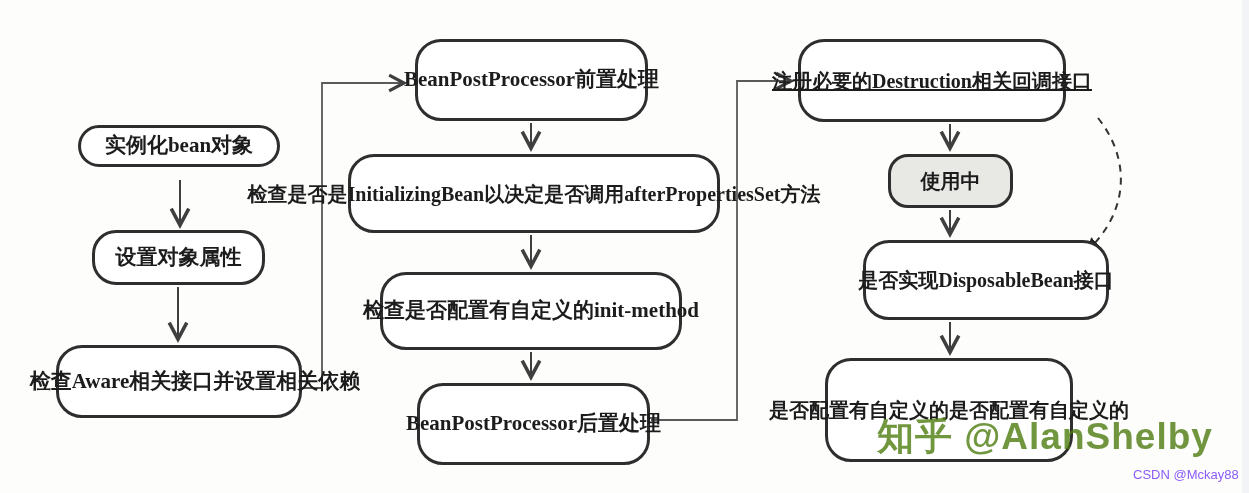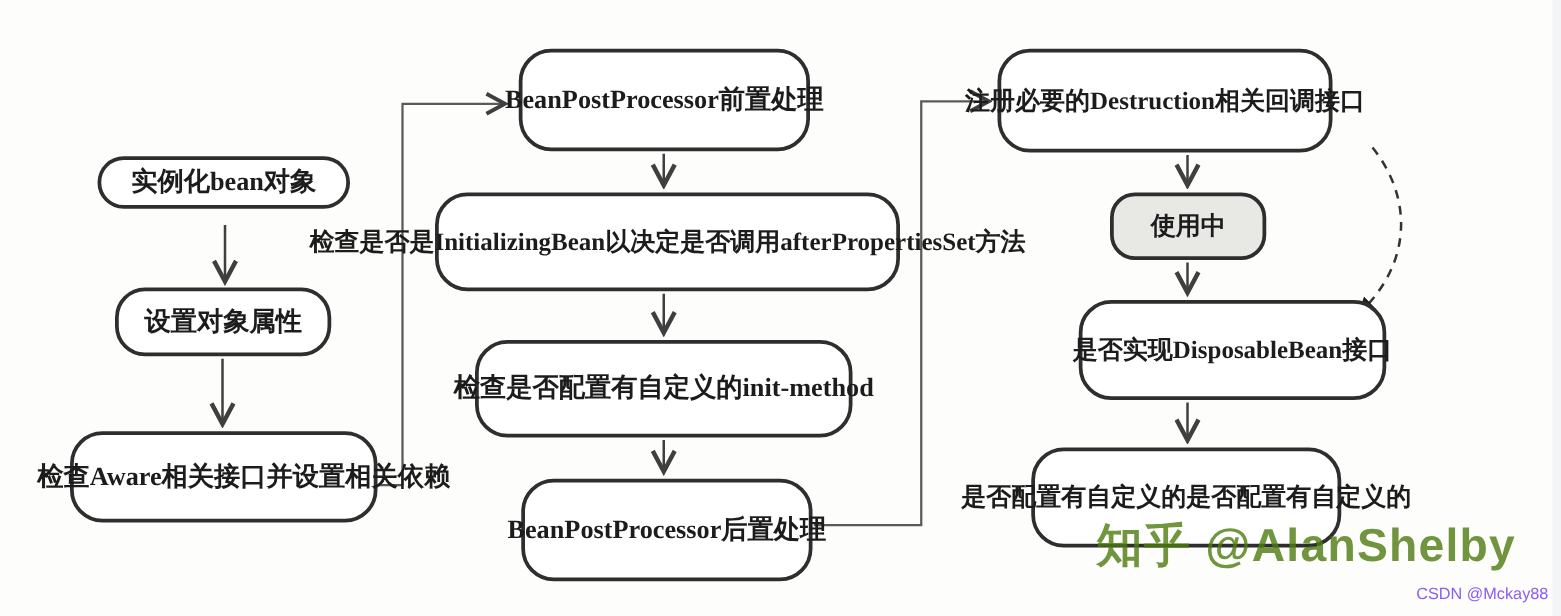"注册必要的" div.node { text-decoration: none -> underline }
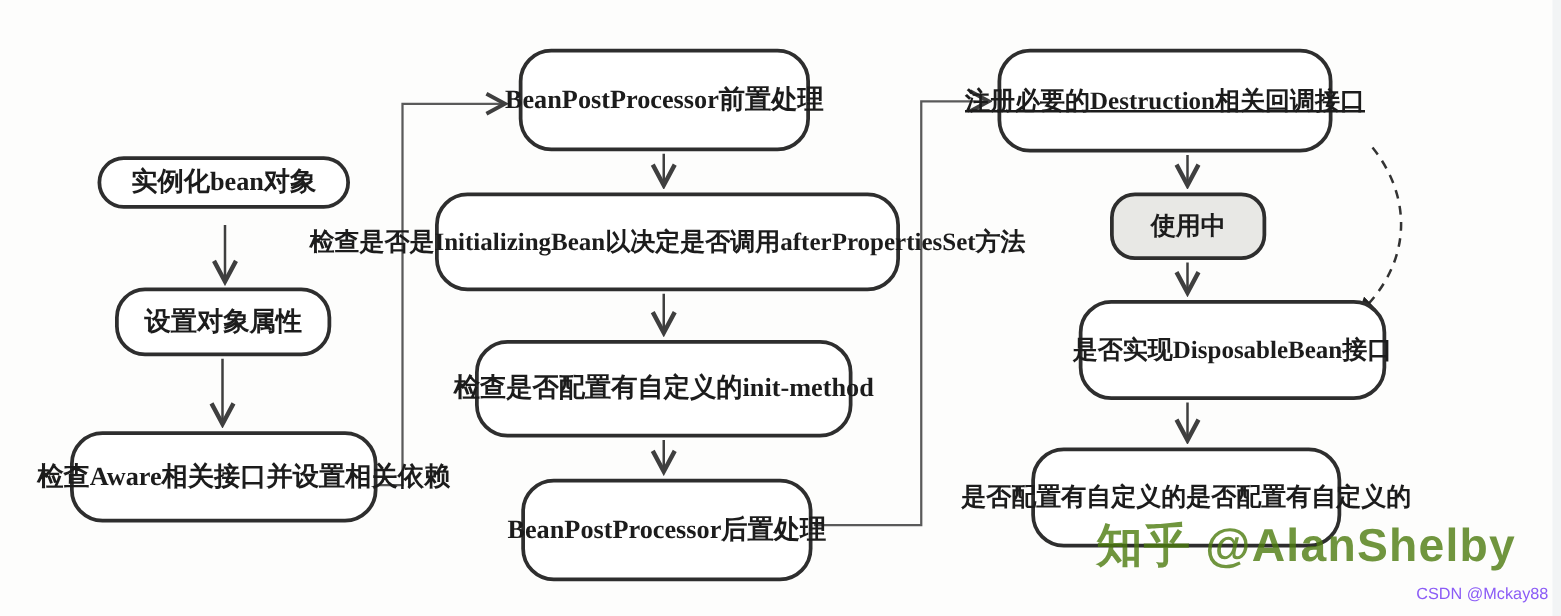"是否配置有自定义的" div.node { height: 80px -> 104px }
